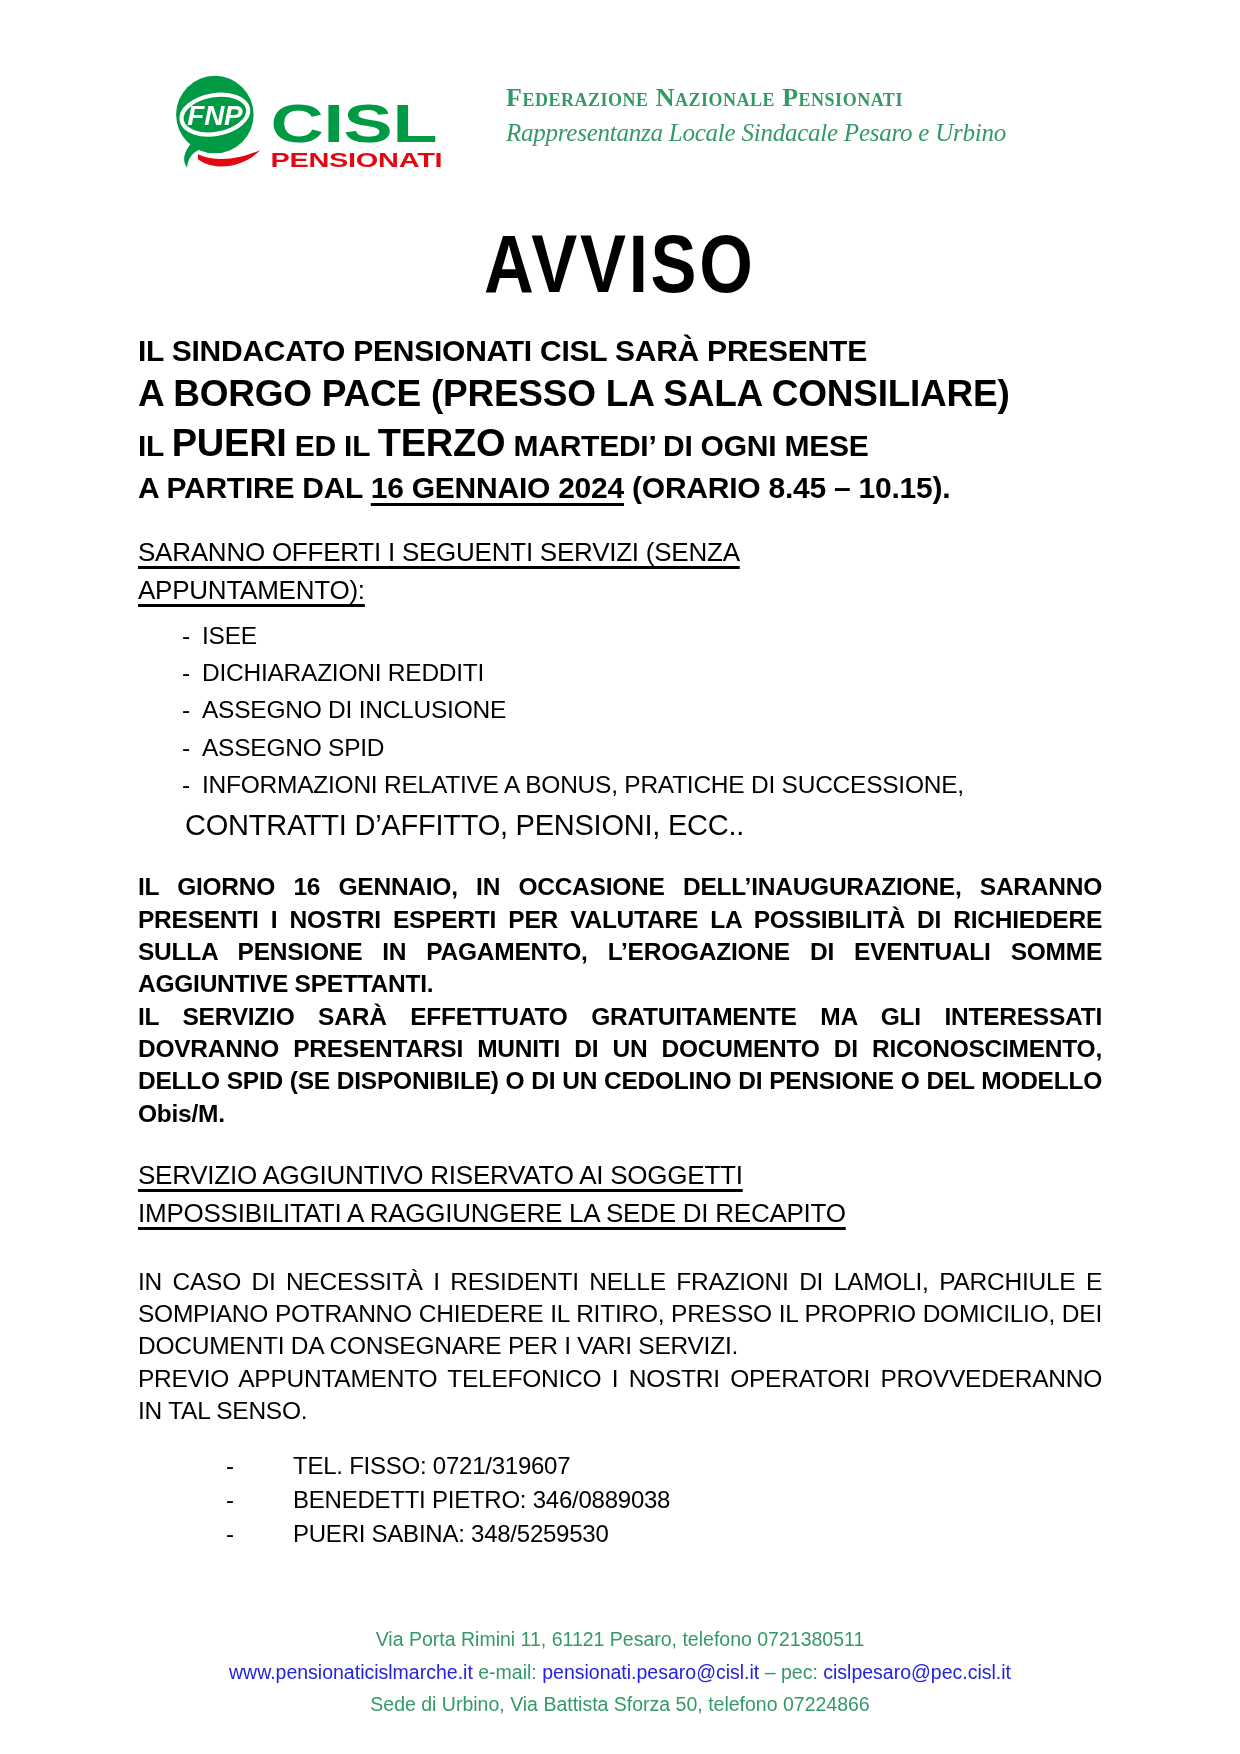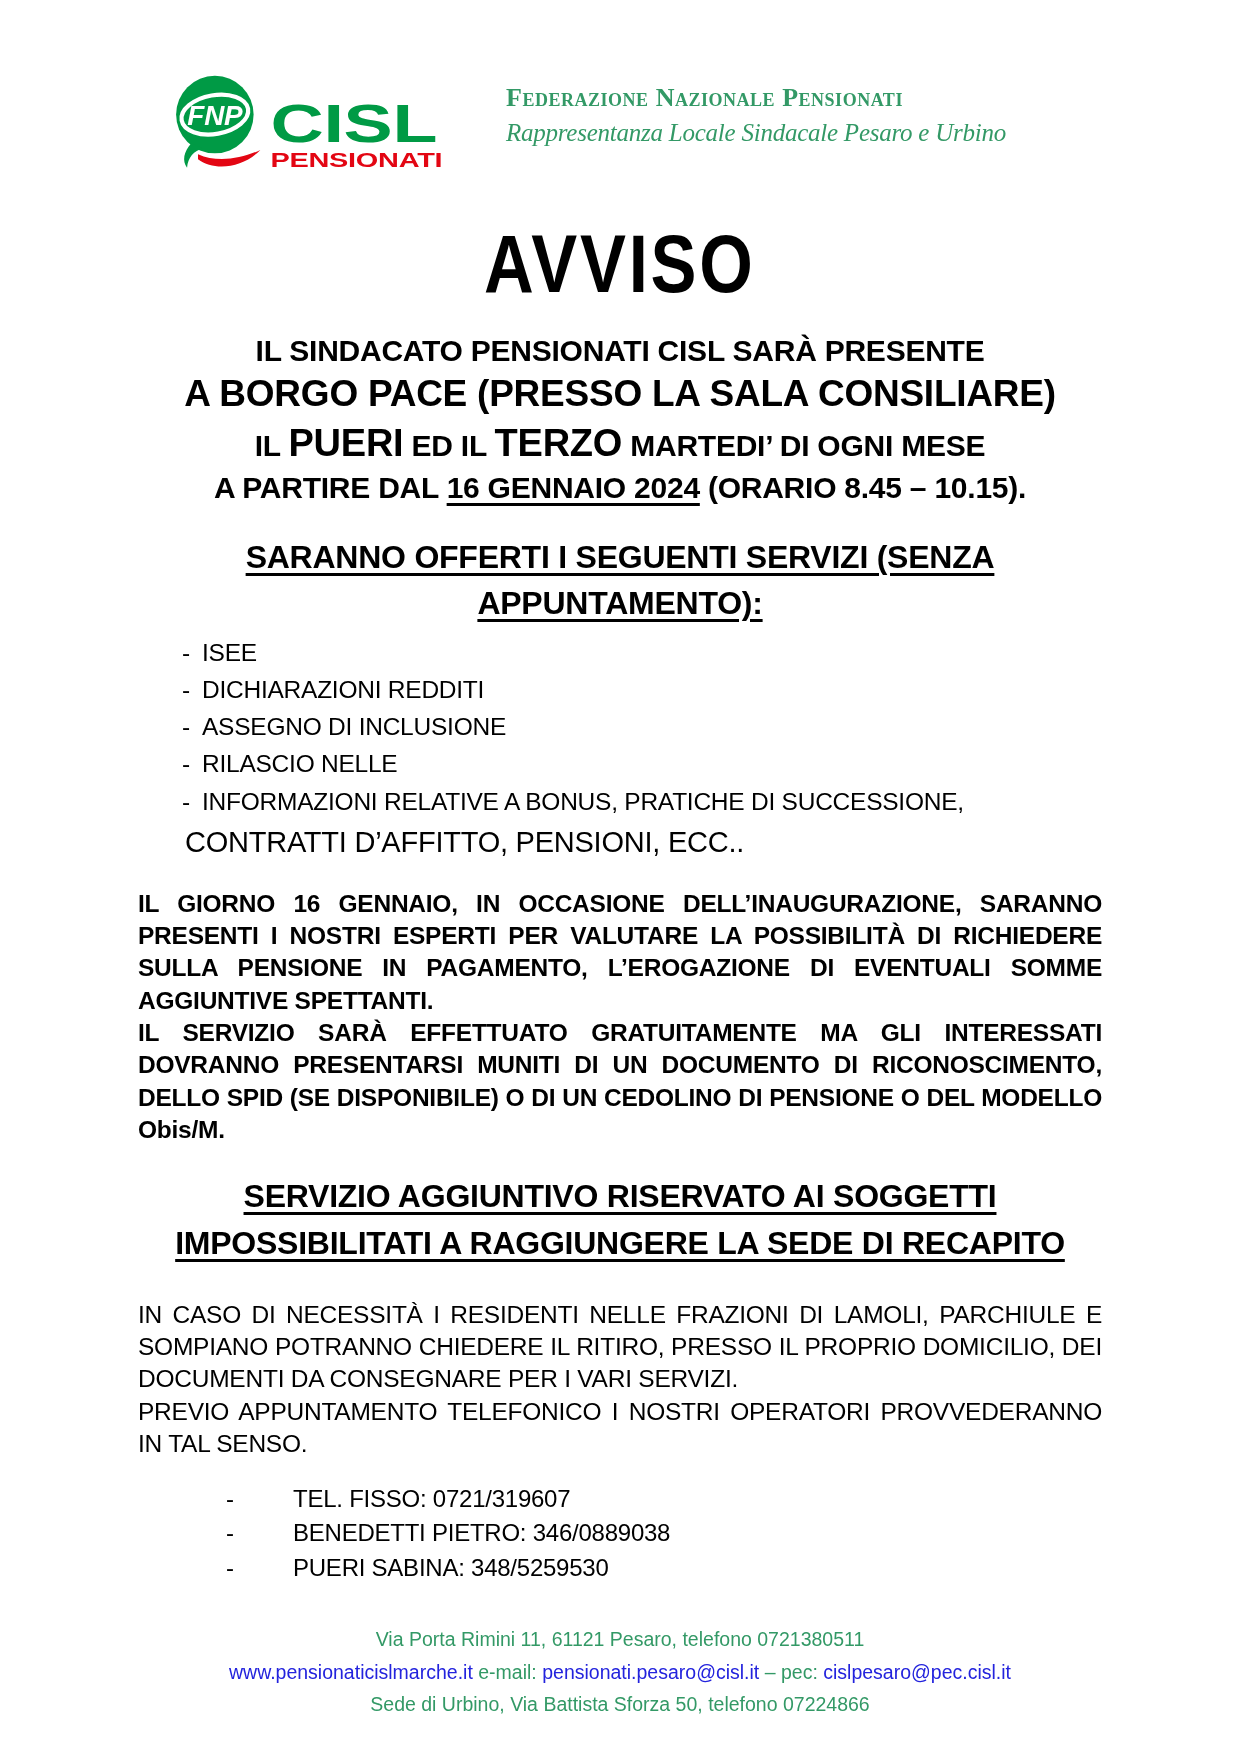"IL SINDACATO PENSIONATI CISL SARÀ" .intro { text-align: center -> none }
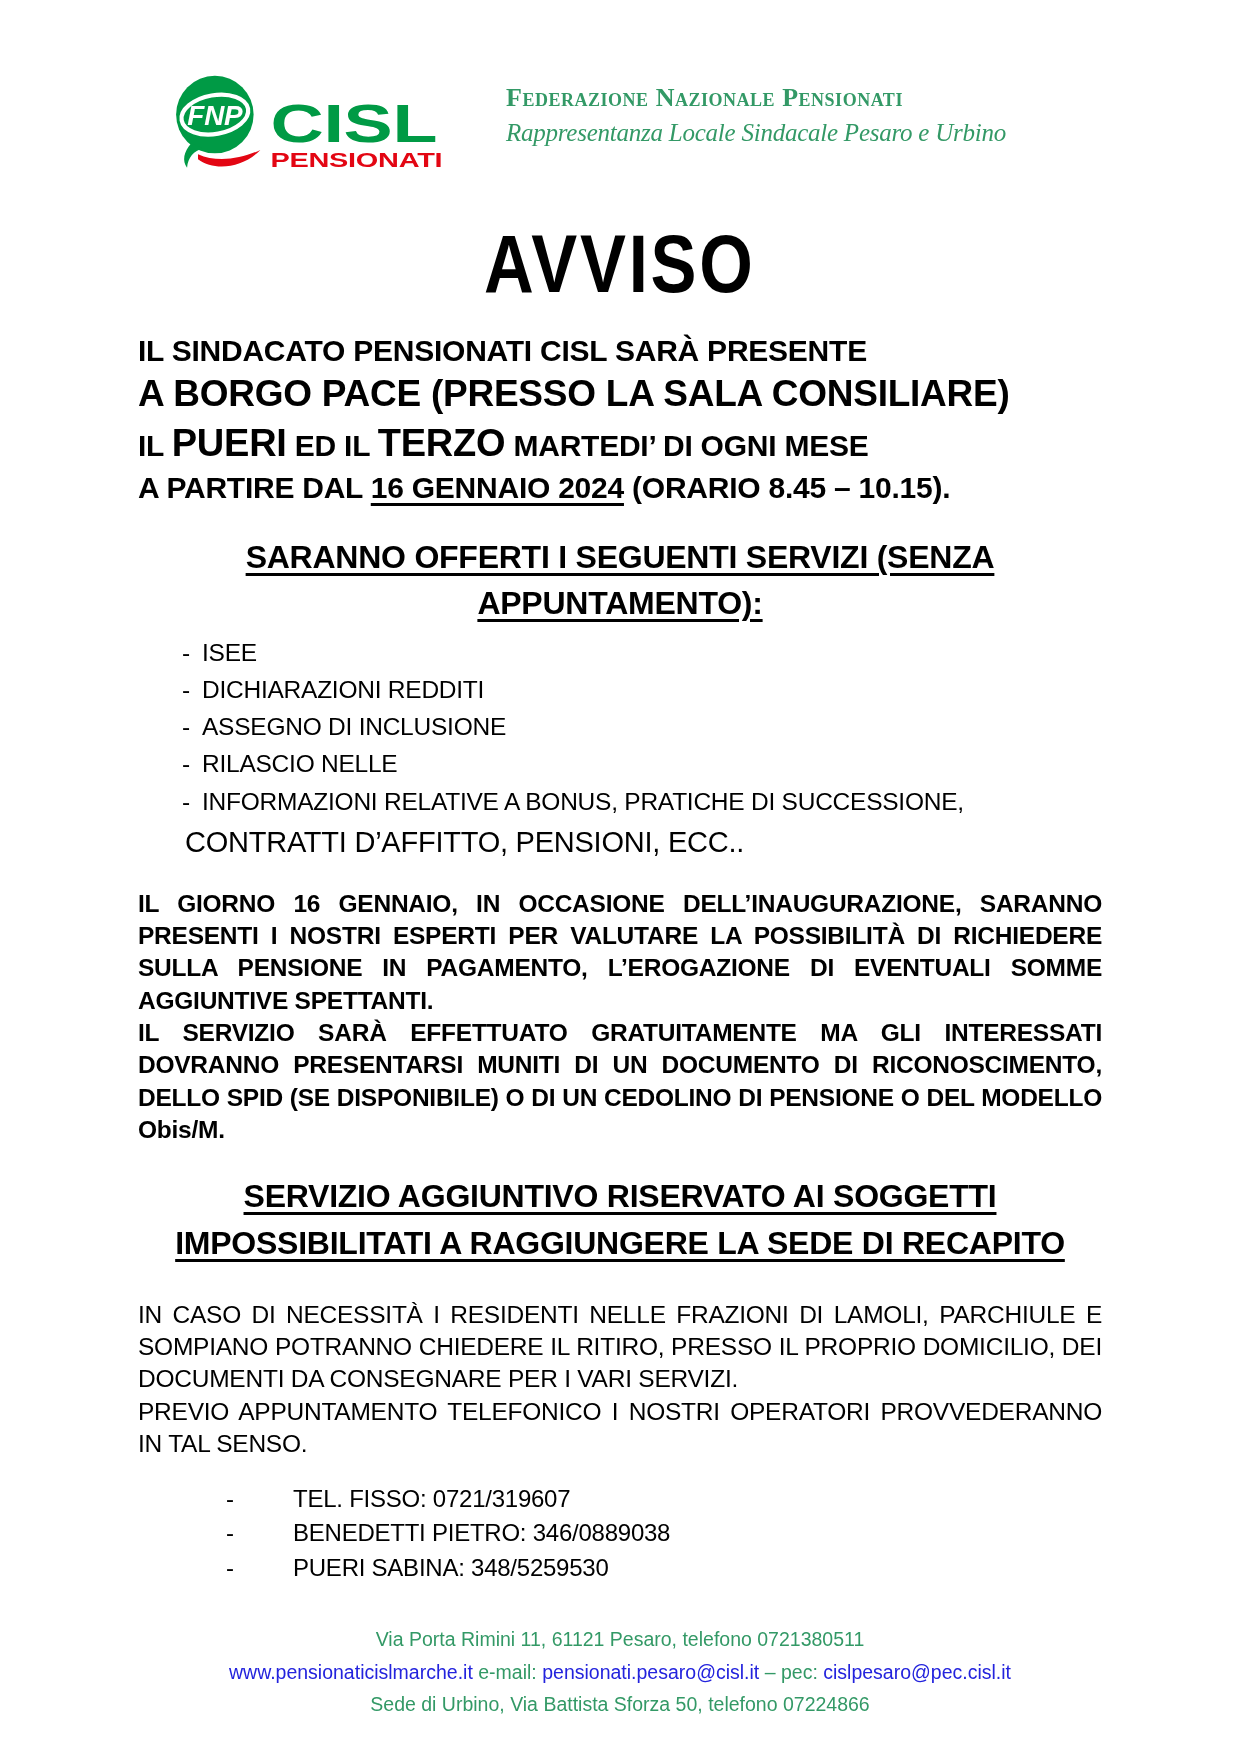"SARANNO OFFERTI I SEGUENTI SERVIZI" .section-heading { font-size: 32px -> 26px; font-weight: bold -> normal; text-align: center -> none }
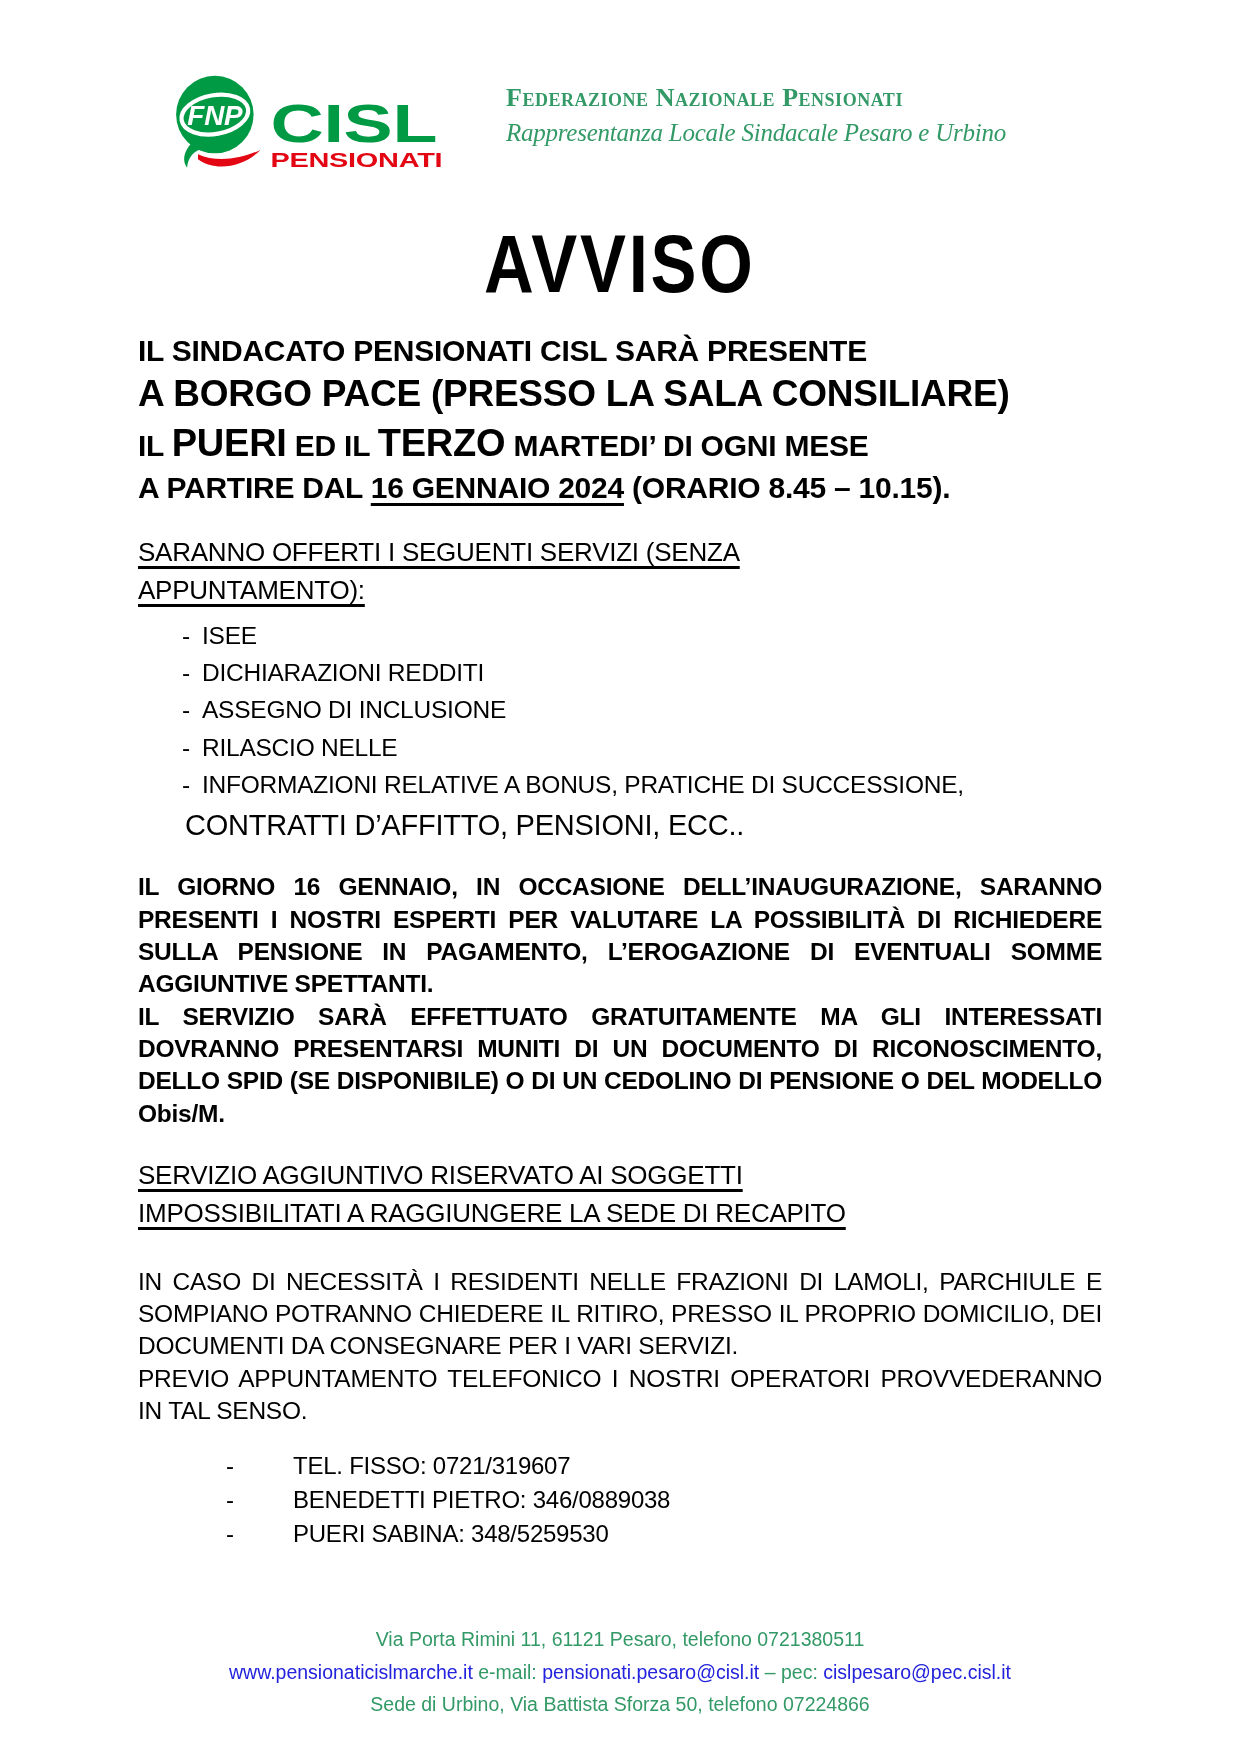"RILASCIO NELLE" span { text: RILASCIO NELLE -> ASSEGNO SPID }
